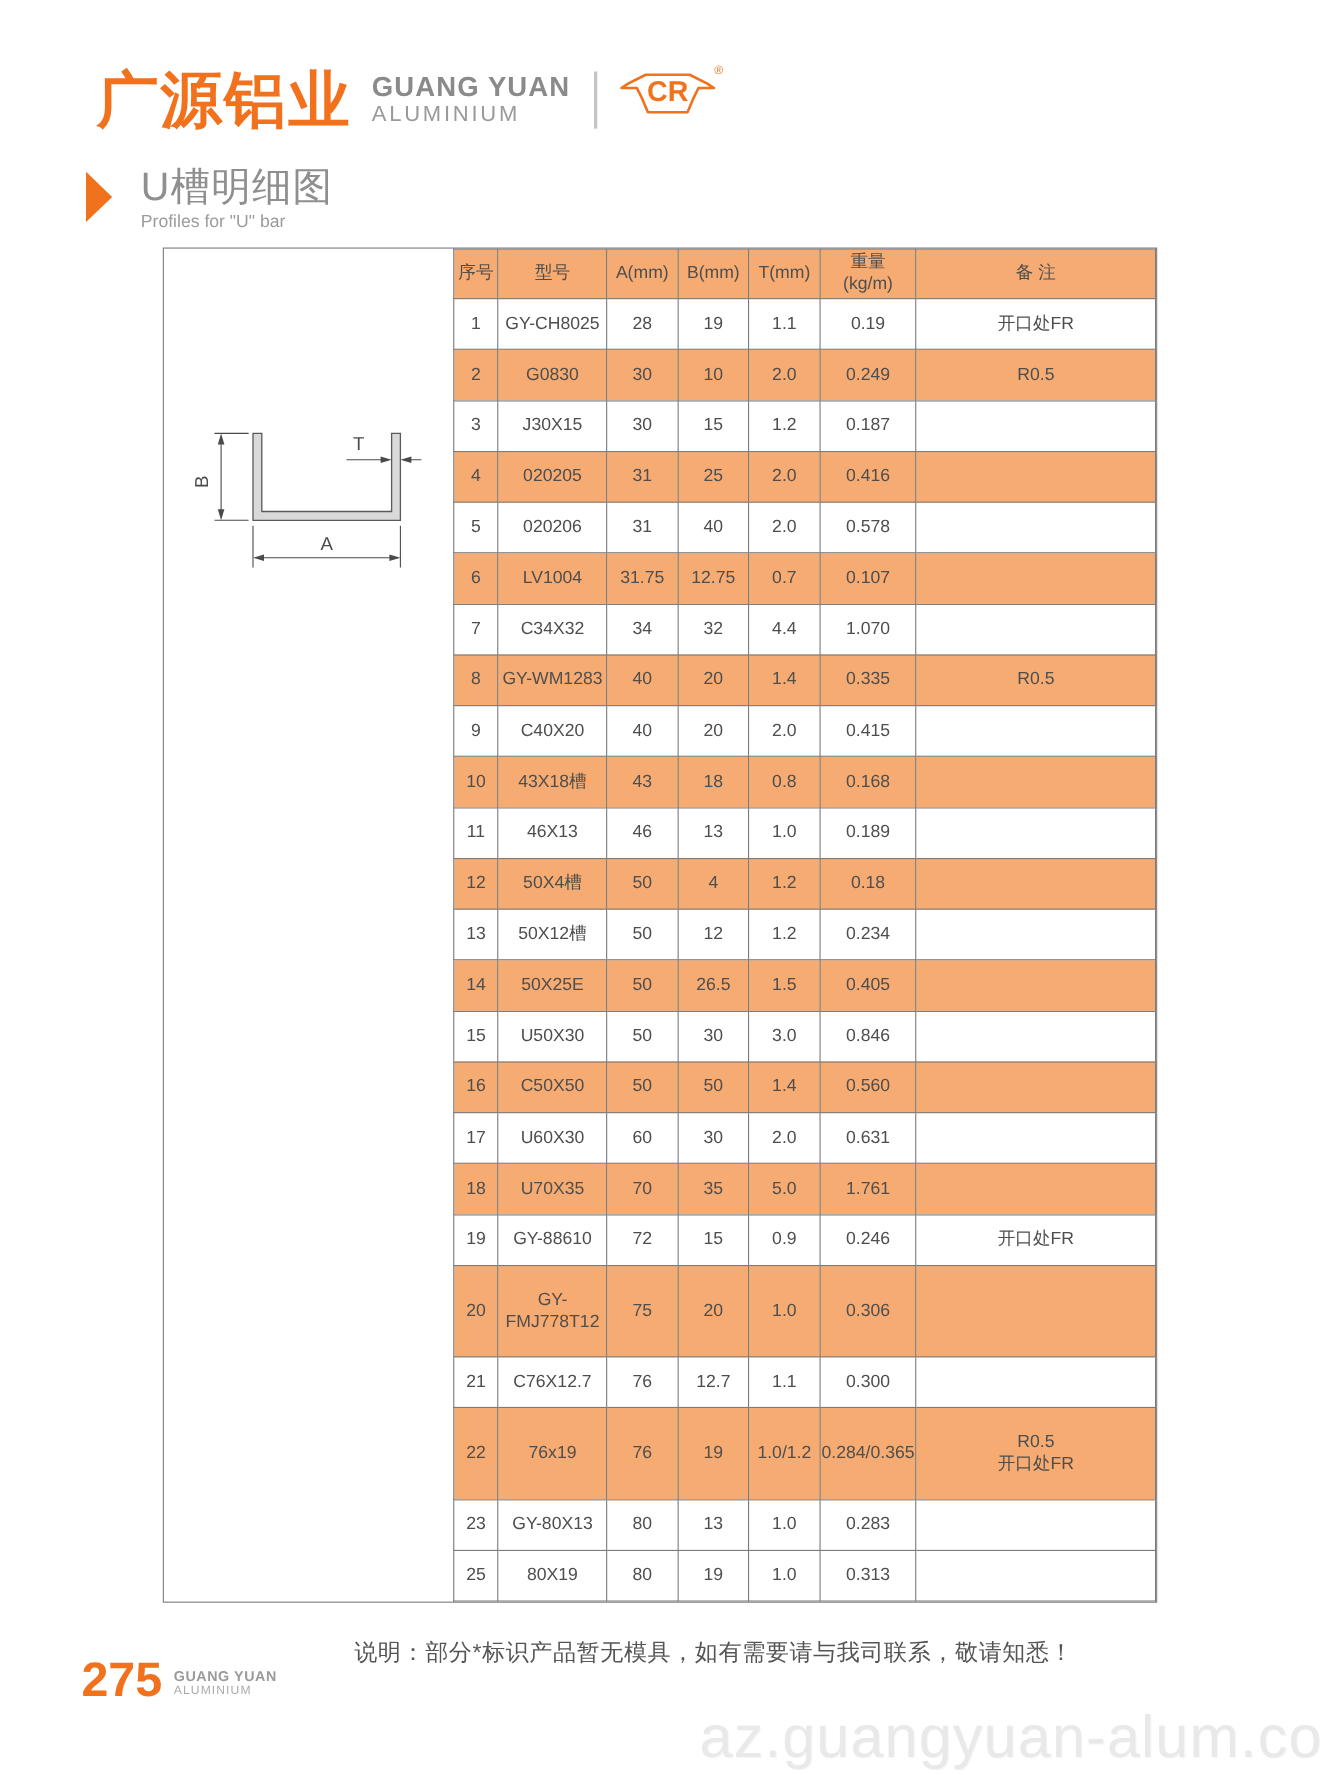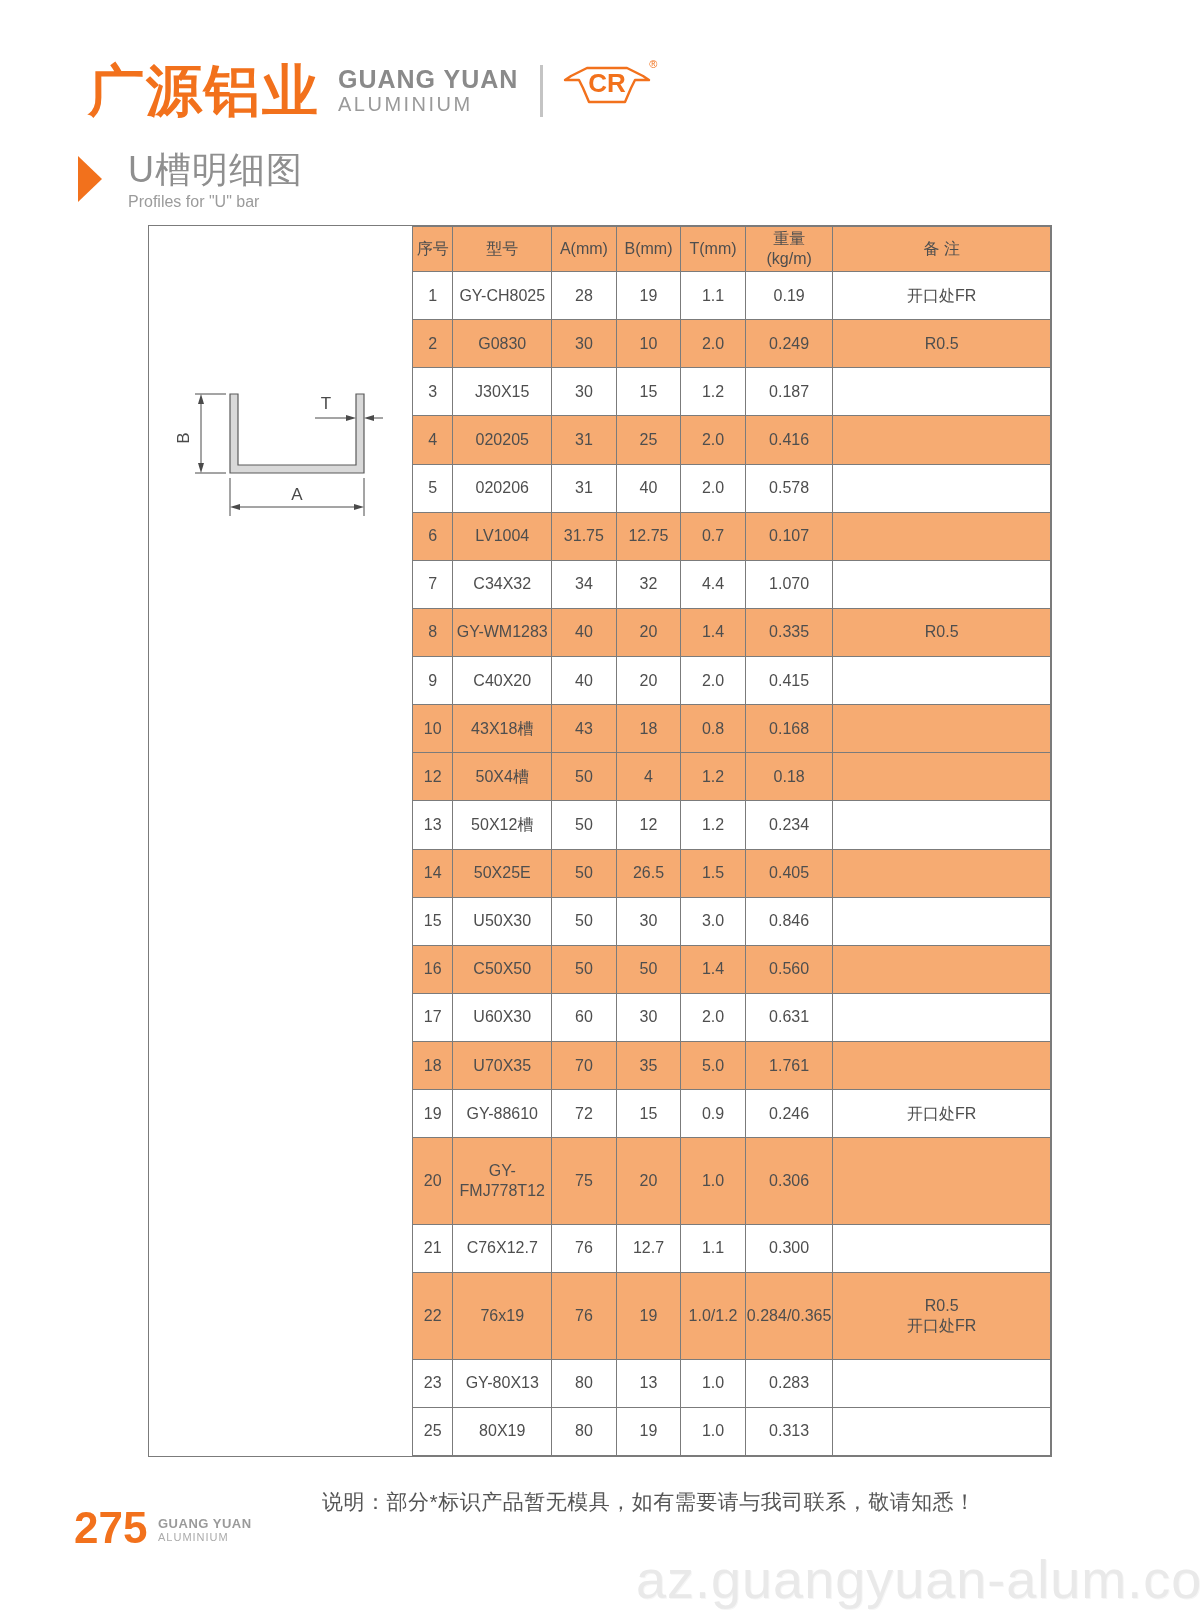"11" tr { html: none -> <tr> <td>11</td> <td>46X13</td> <td>46</td> <td>13</td> <td>1.0</td> <td>0.189</td> <td></td> </tr> }
